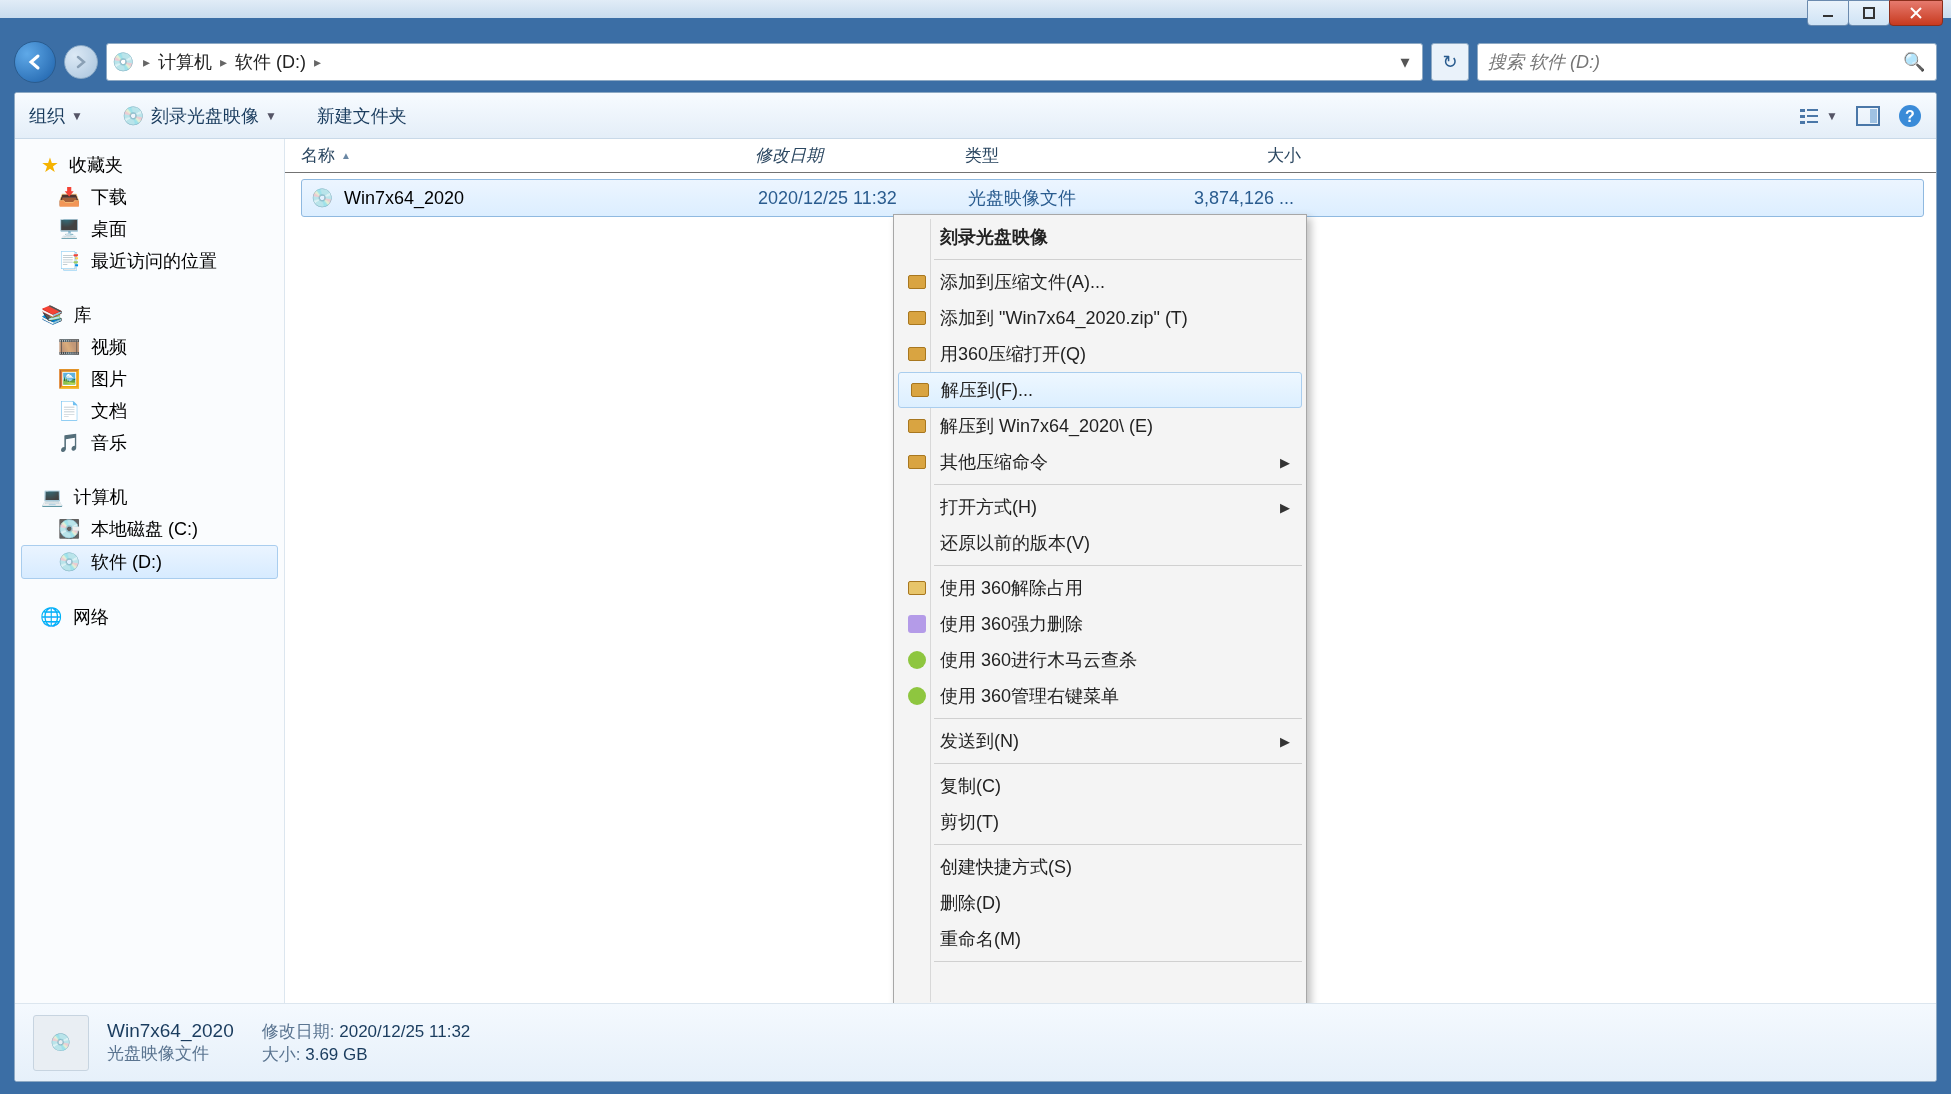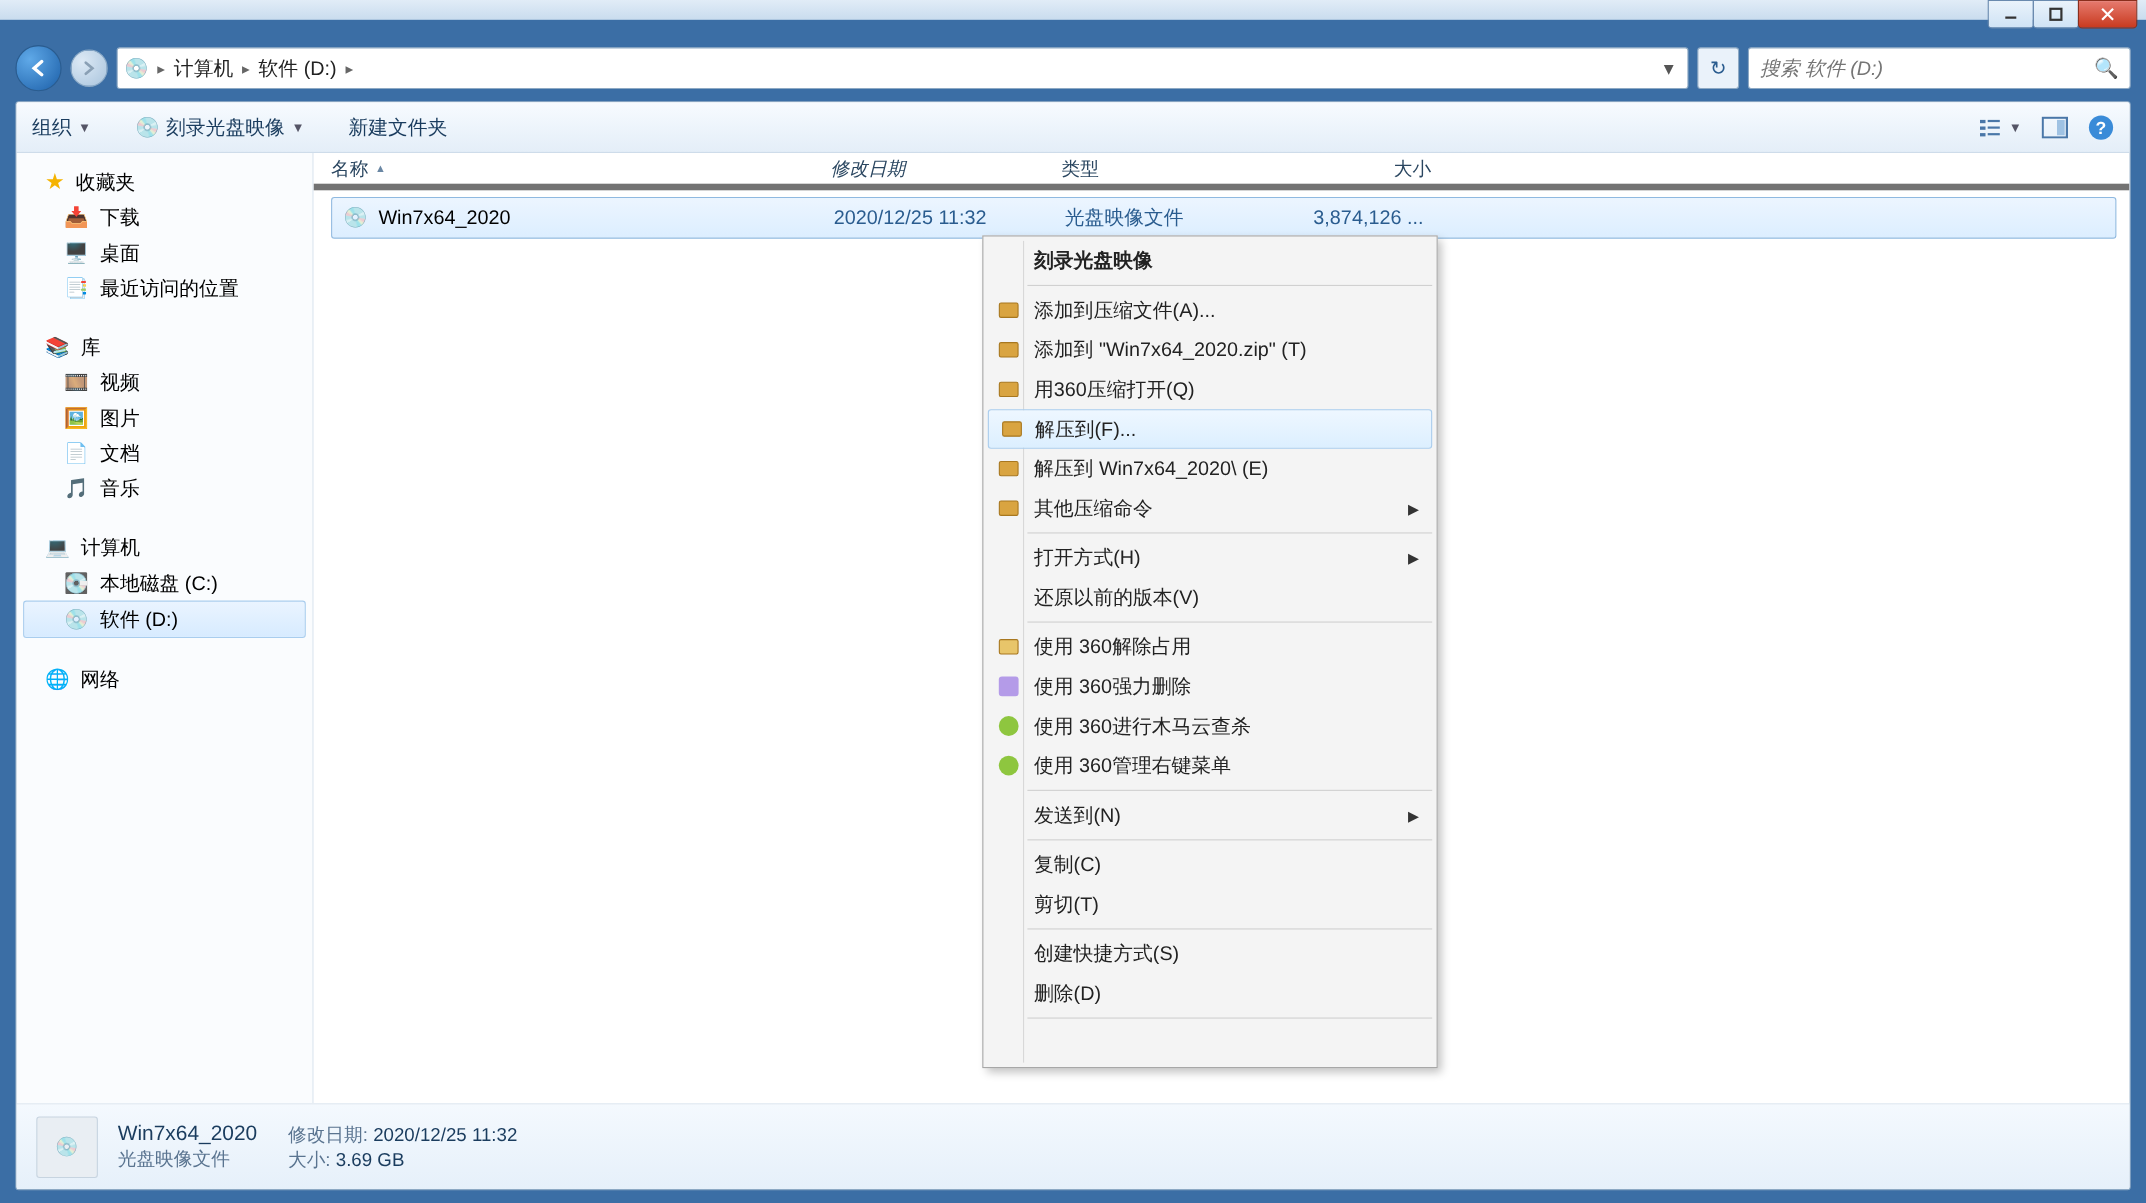"搜索 软件 (D:)" .search-box { width: 348px -> 460px }
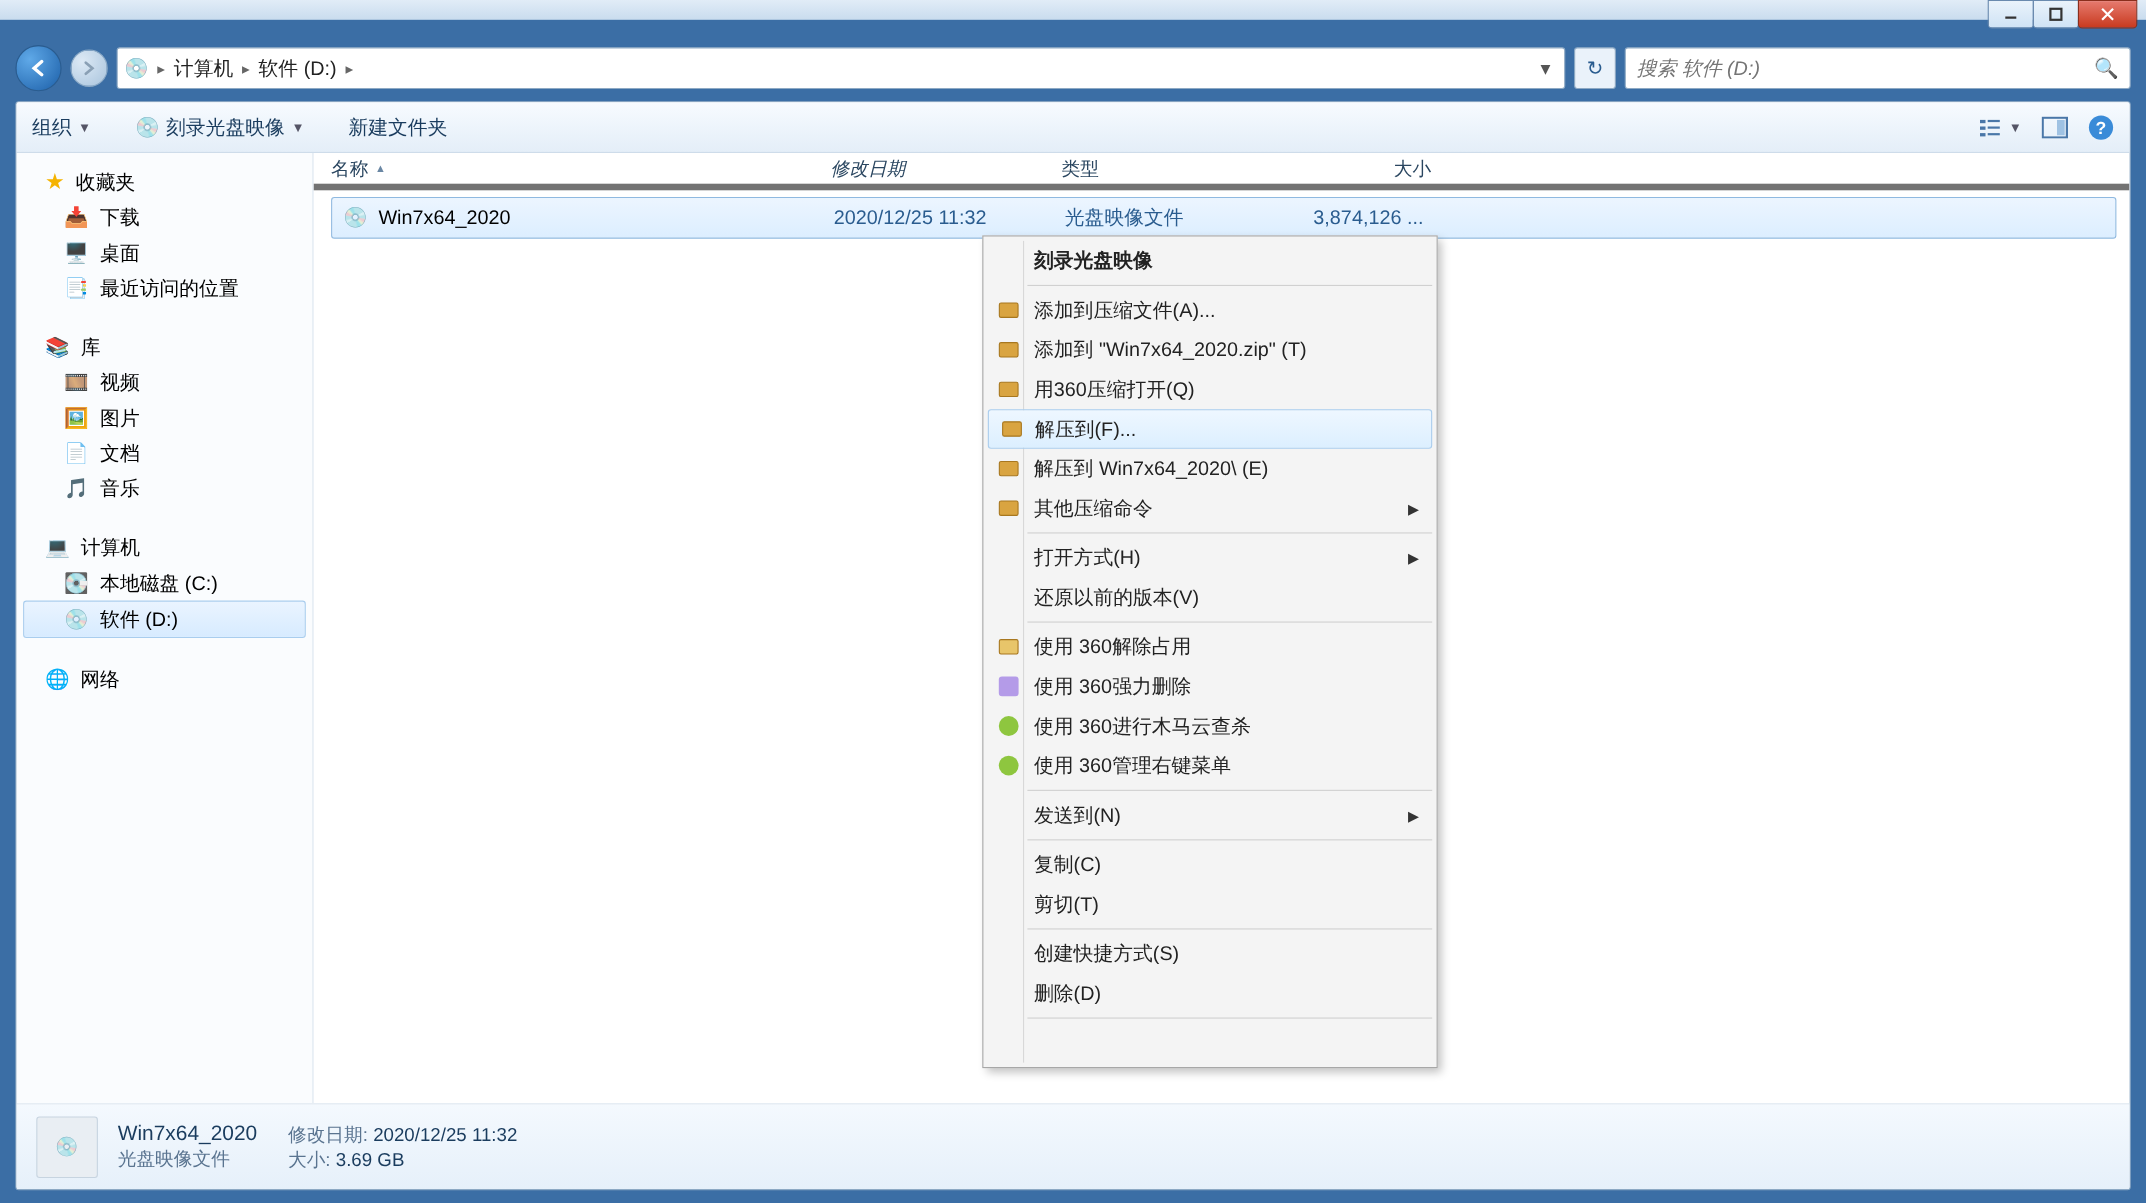"名称" .col-headers { border-bottom: 6px solid #737373 -> 1px solid #737373 }
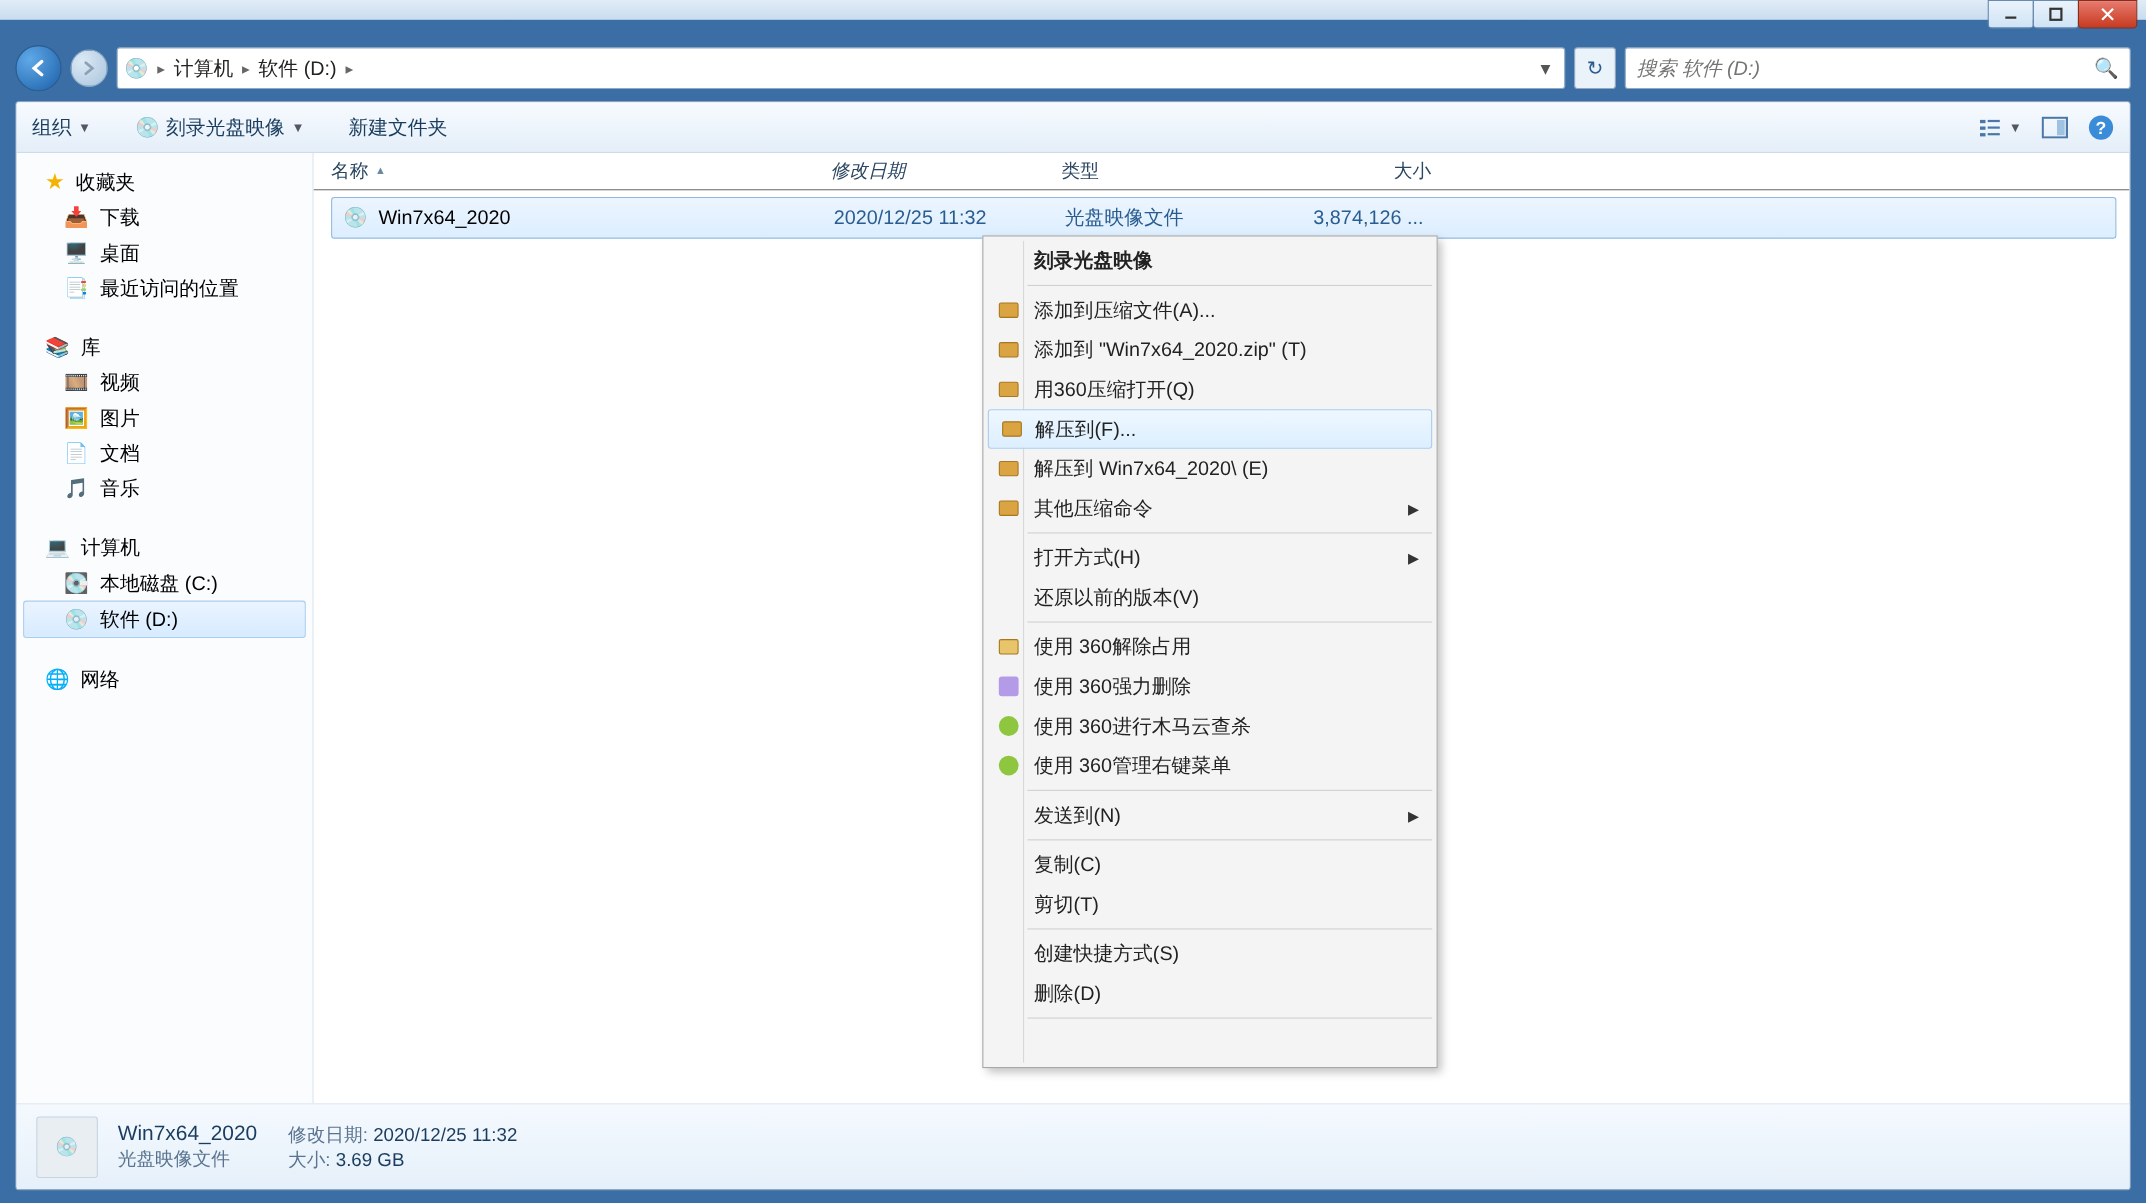"重命名(M)" div.cm-item { html: none -> <div> <span>重命名(M)</span> </div> }
